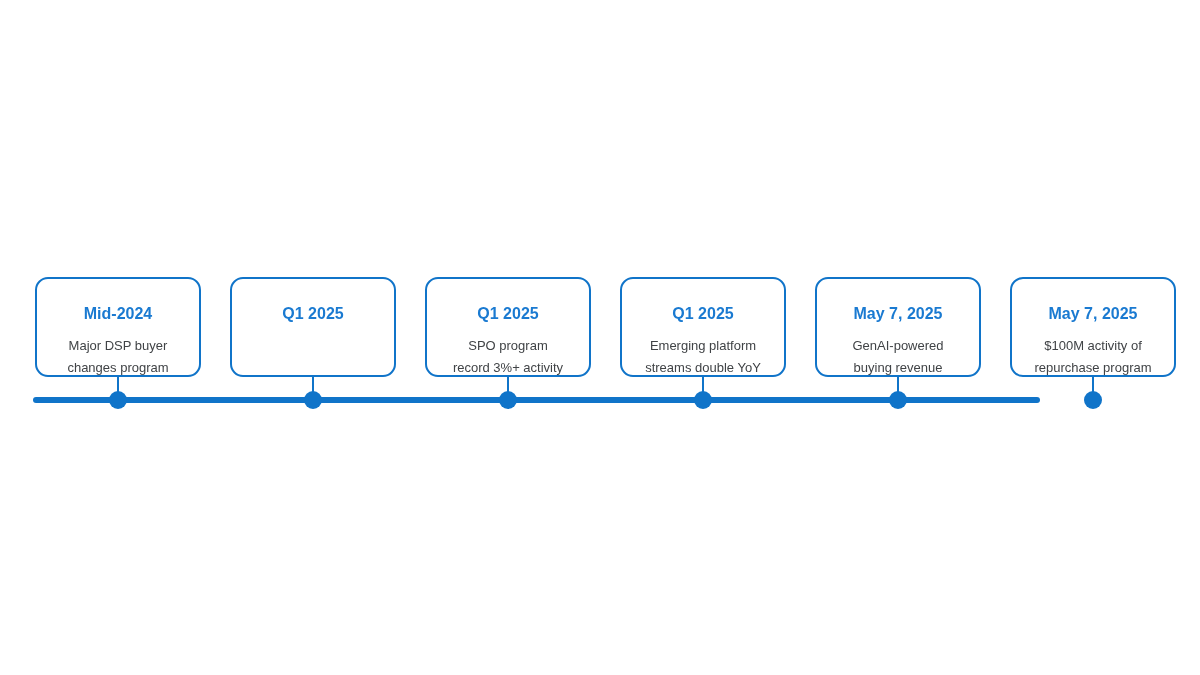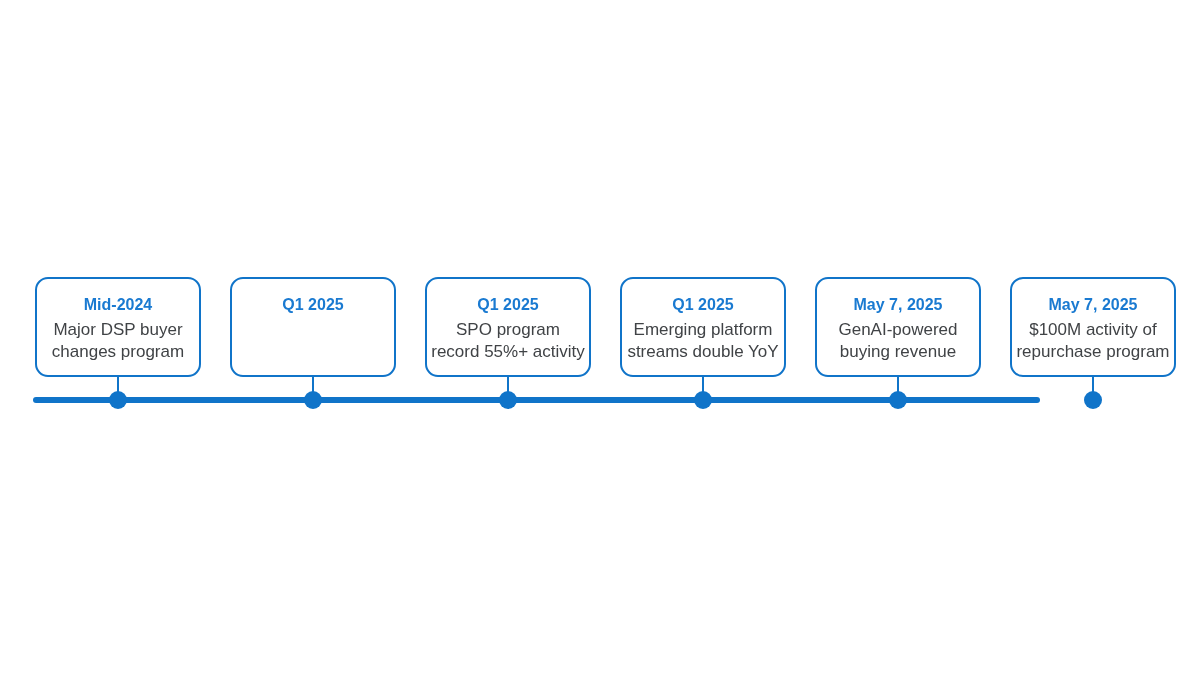"Mid-2024" .card { padding-top: 16px -> 25px }
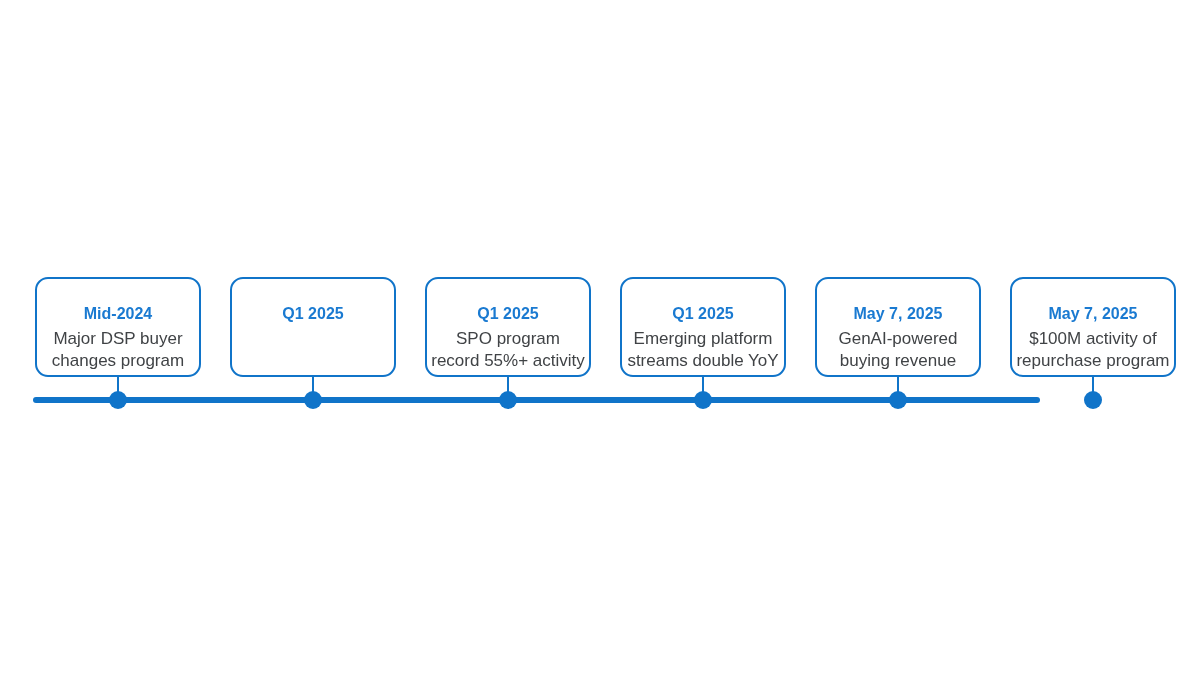"Major DSP buyer" .desc { font-size: 17px -> 13px; margin-top: 4px -> 11px }
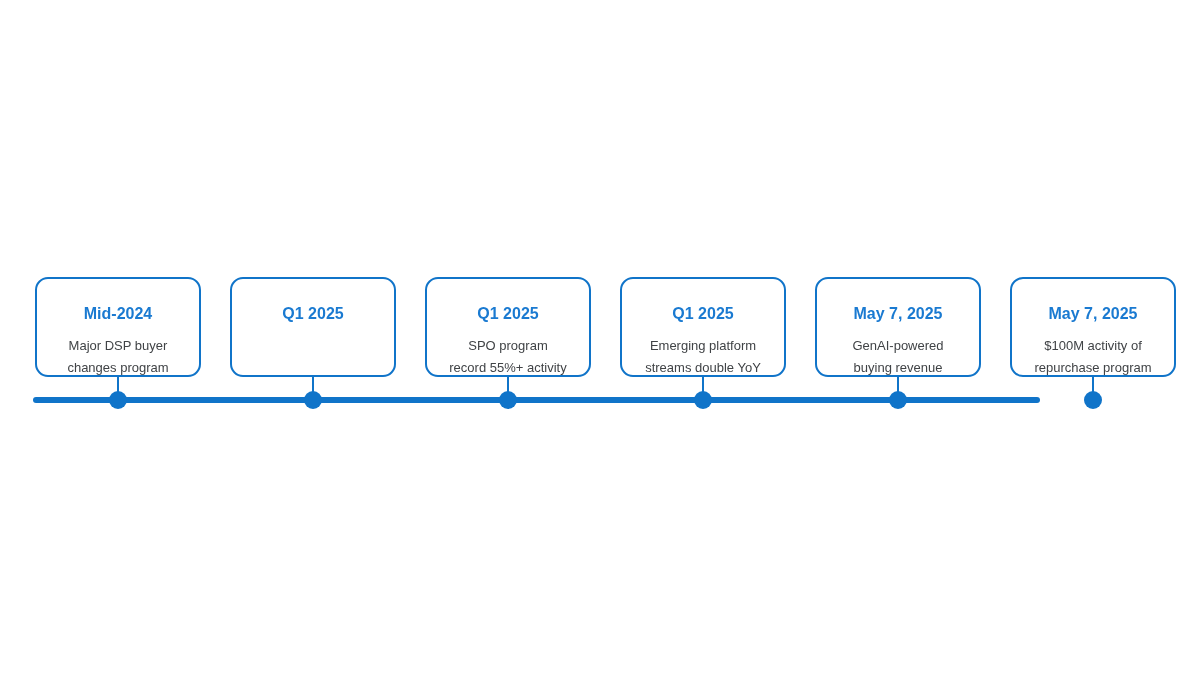"record 55%+ activity" span { text: 55%+ -> 3%+ }
